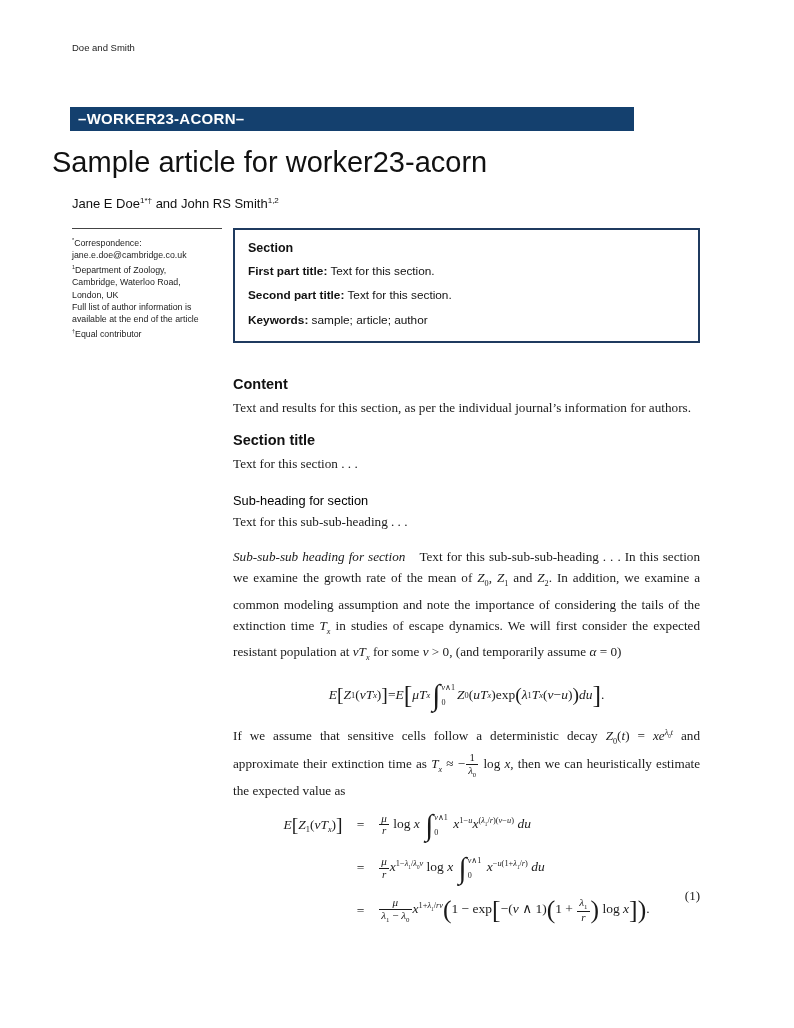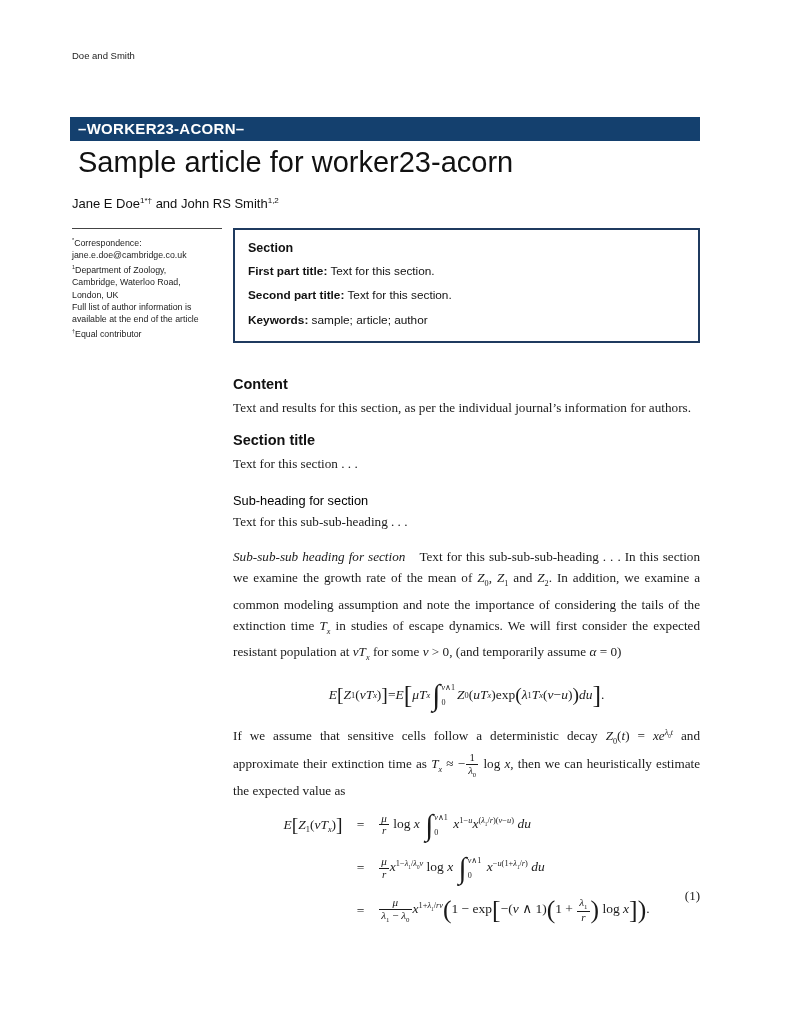"Doe and Smith" .running-head { top: 50px -> 42px }
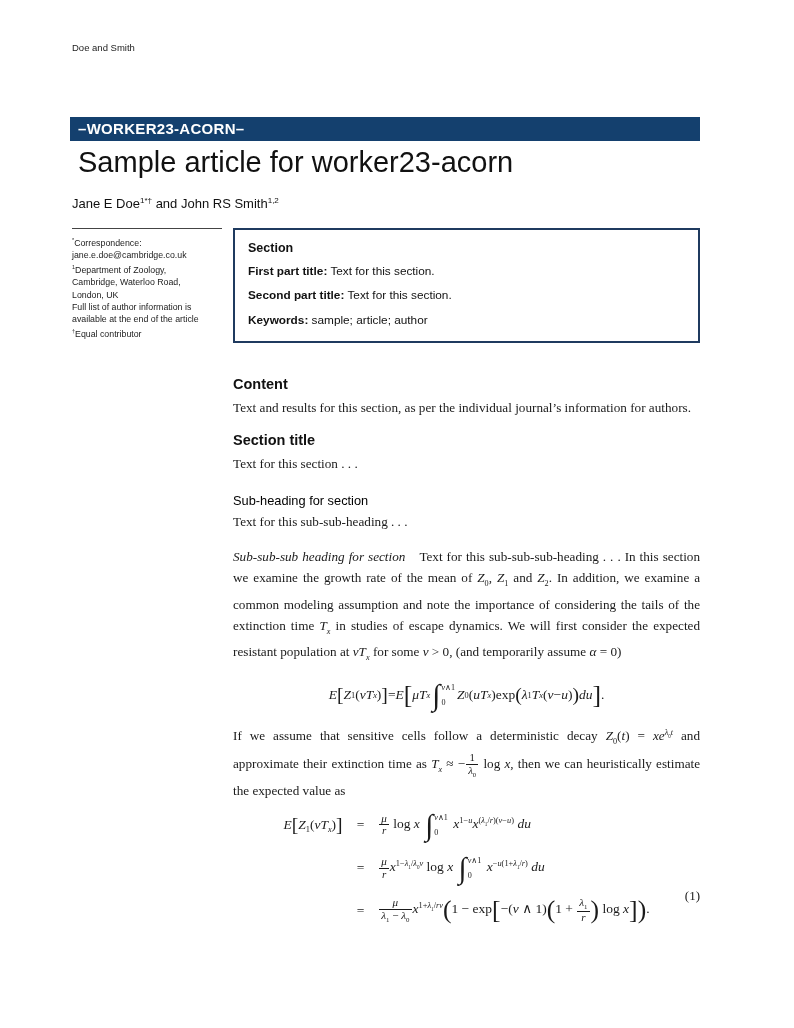"–WORKER23-ACORN–" .banner { top: 117px -> 107px; width: 630px -> 564px }
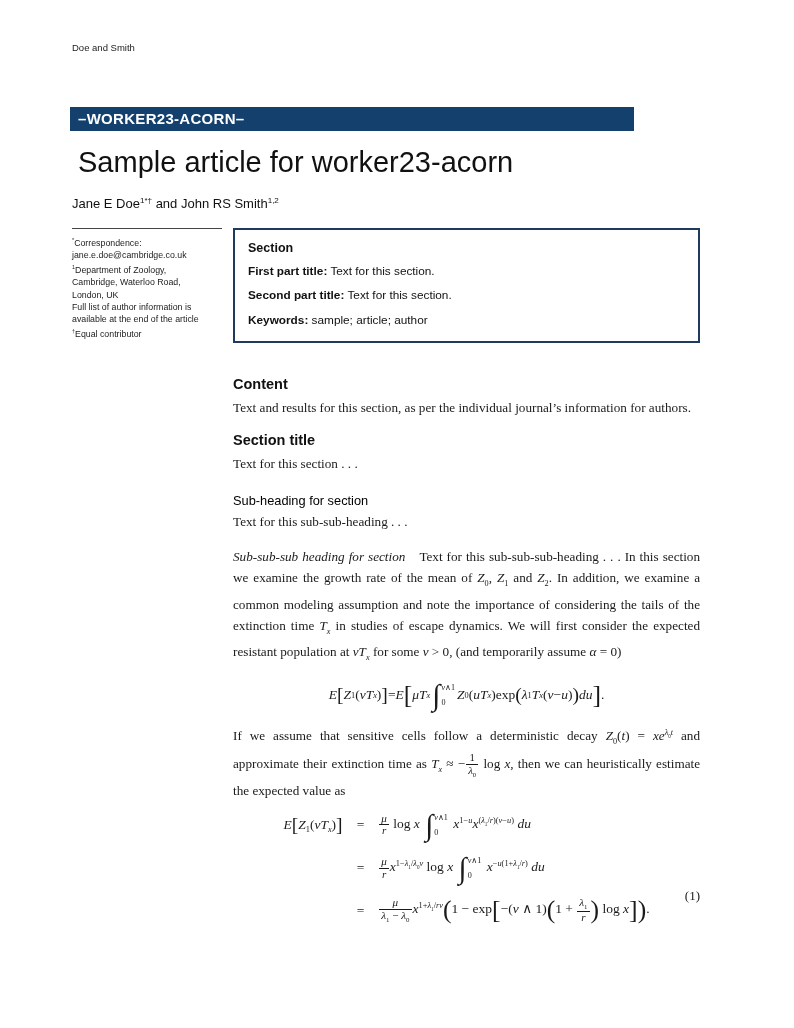"Sample article for worker23-acorn" .title { left: 78px -> 52px }
